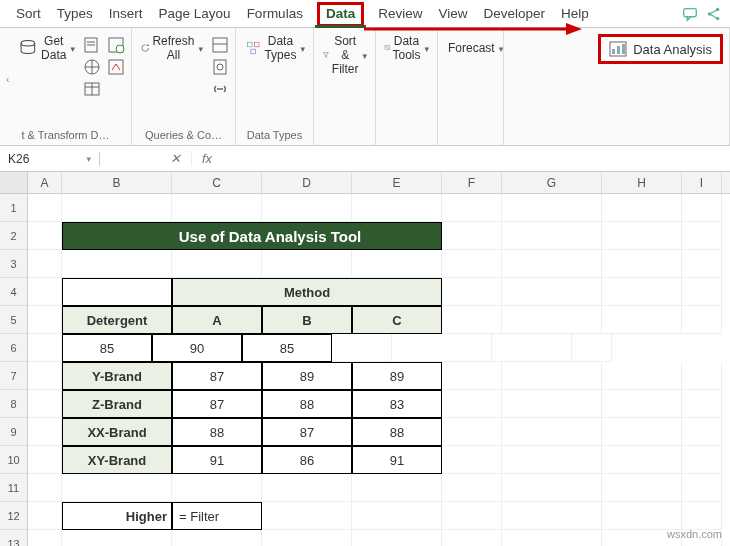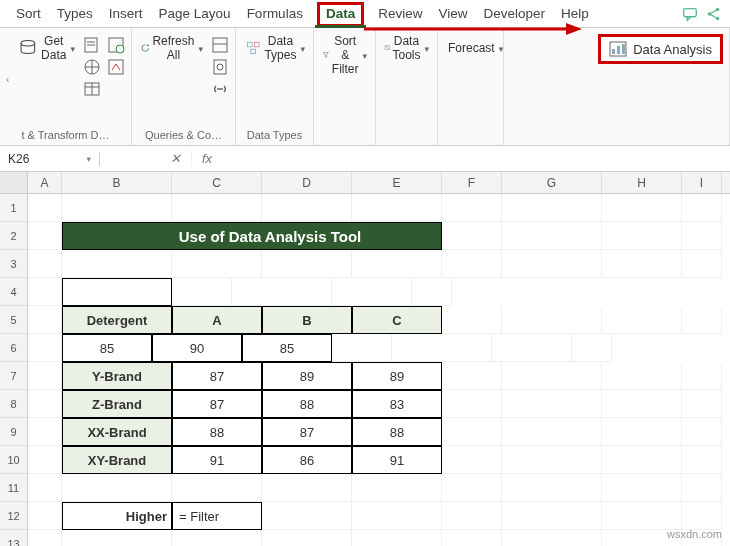"Method" div.cell { html: none -> <div>Method</div> }
